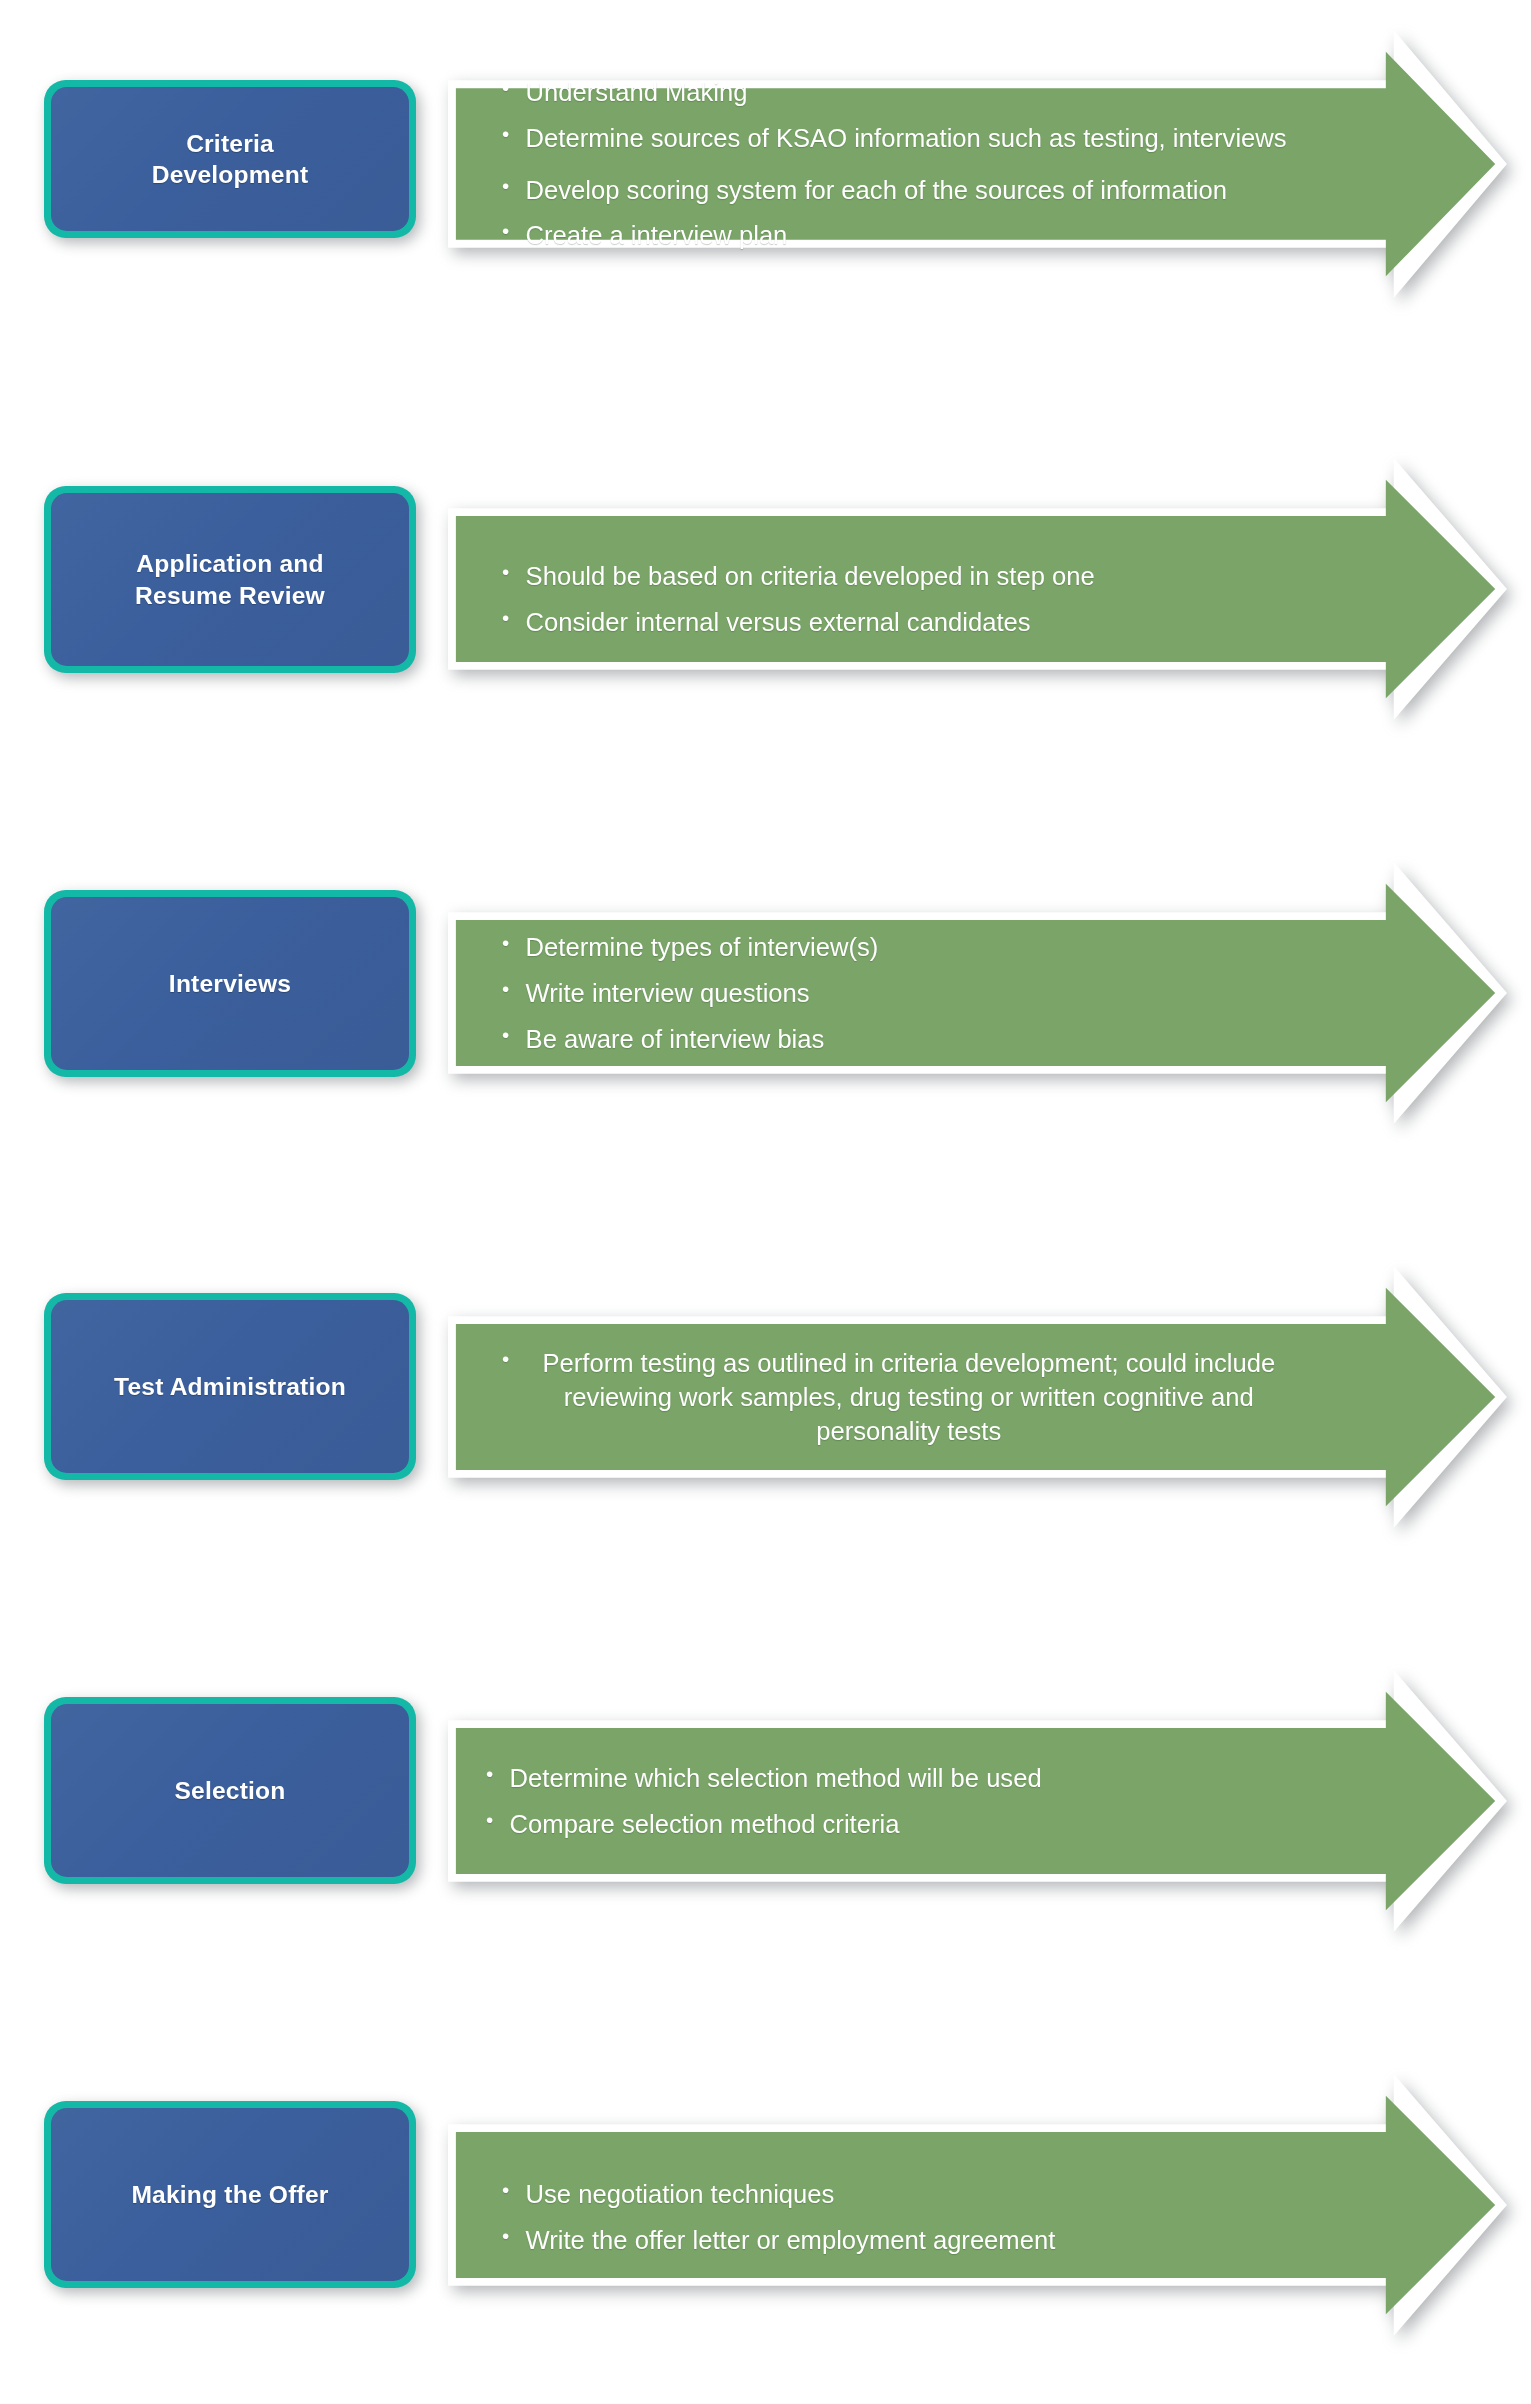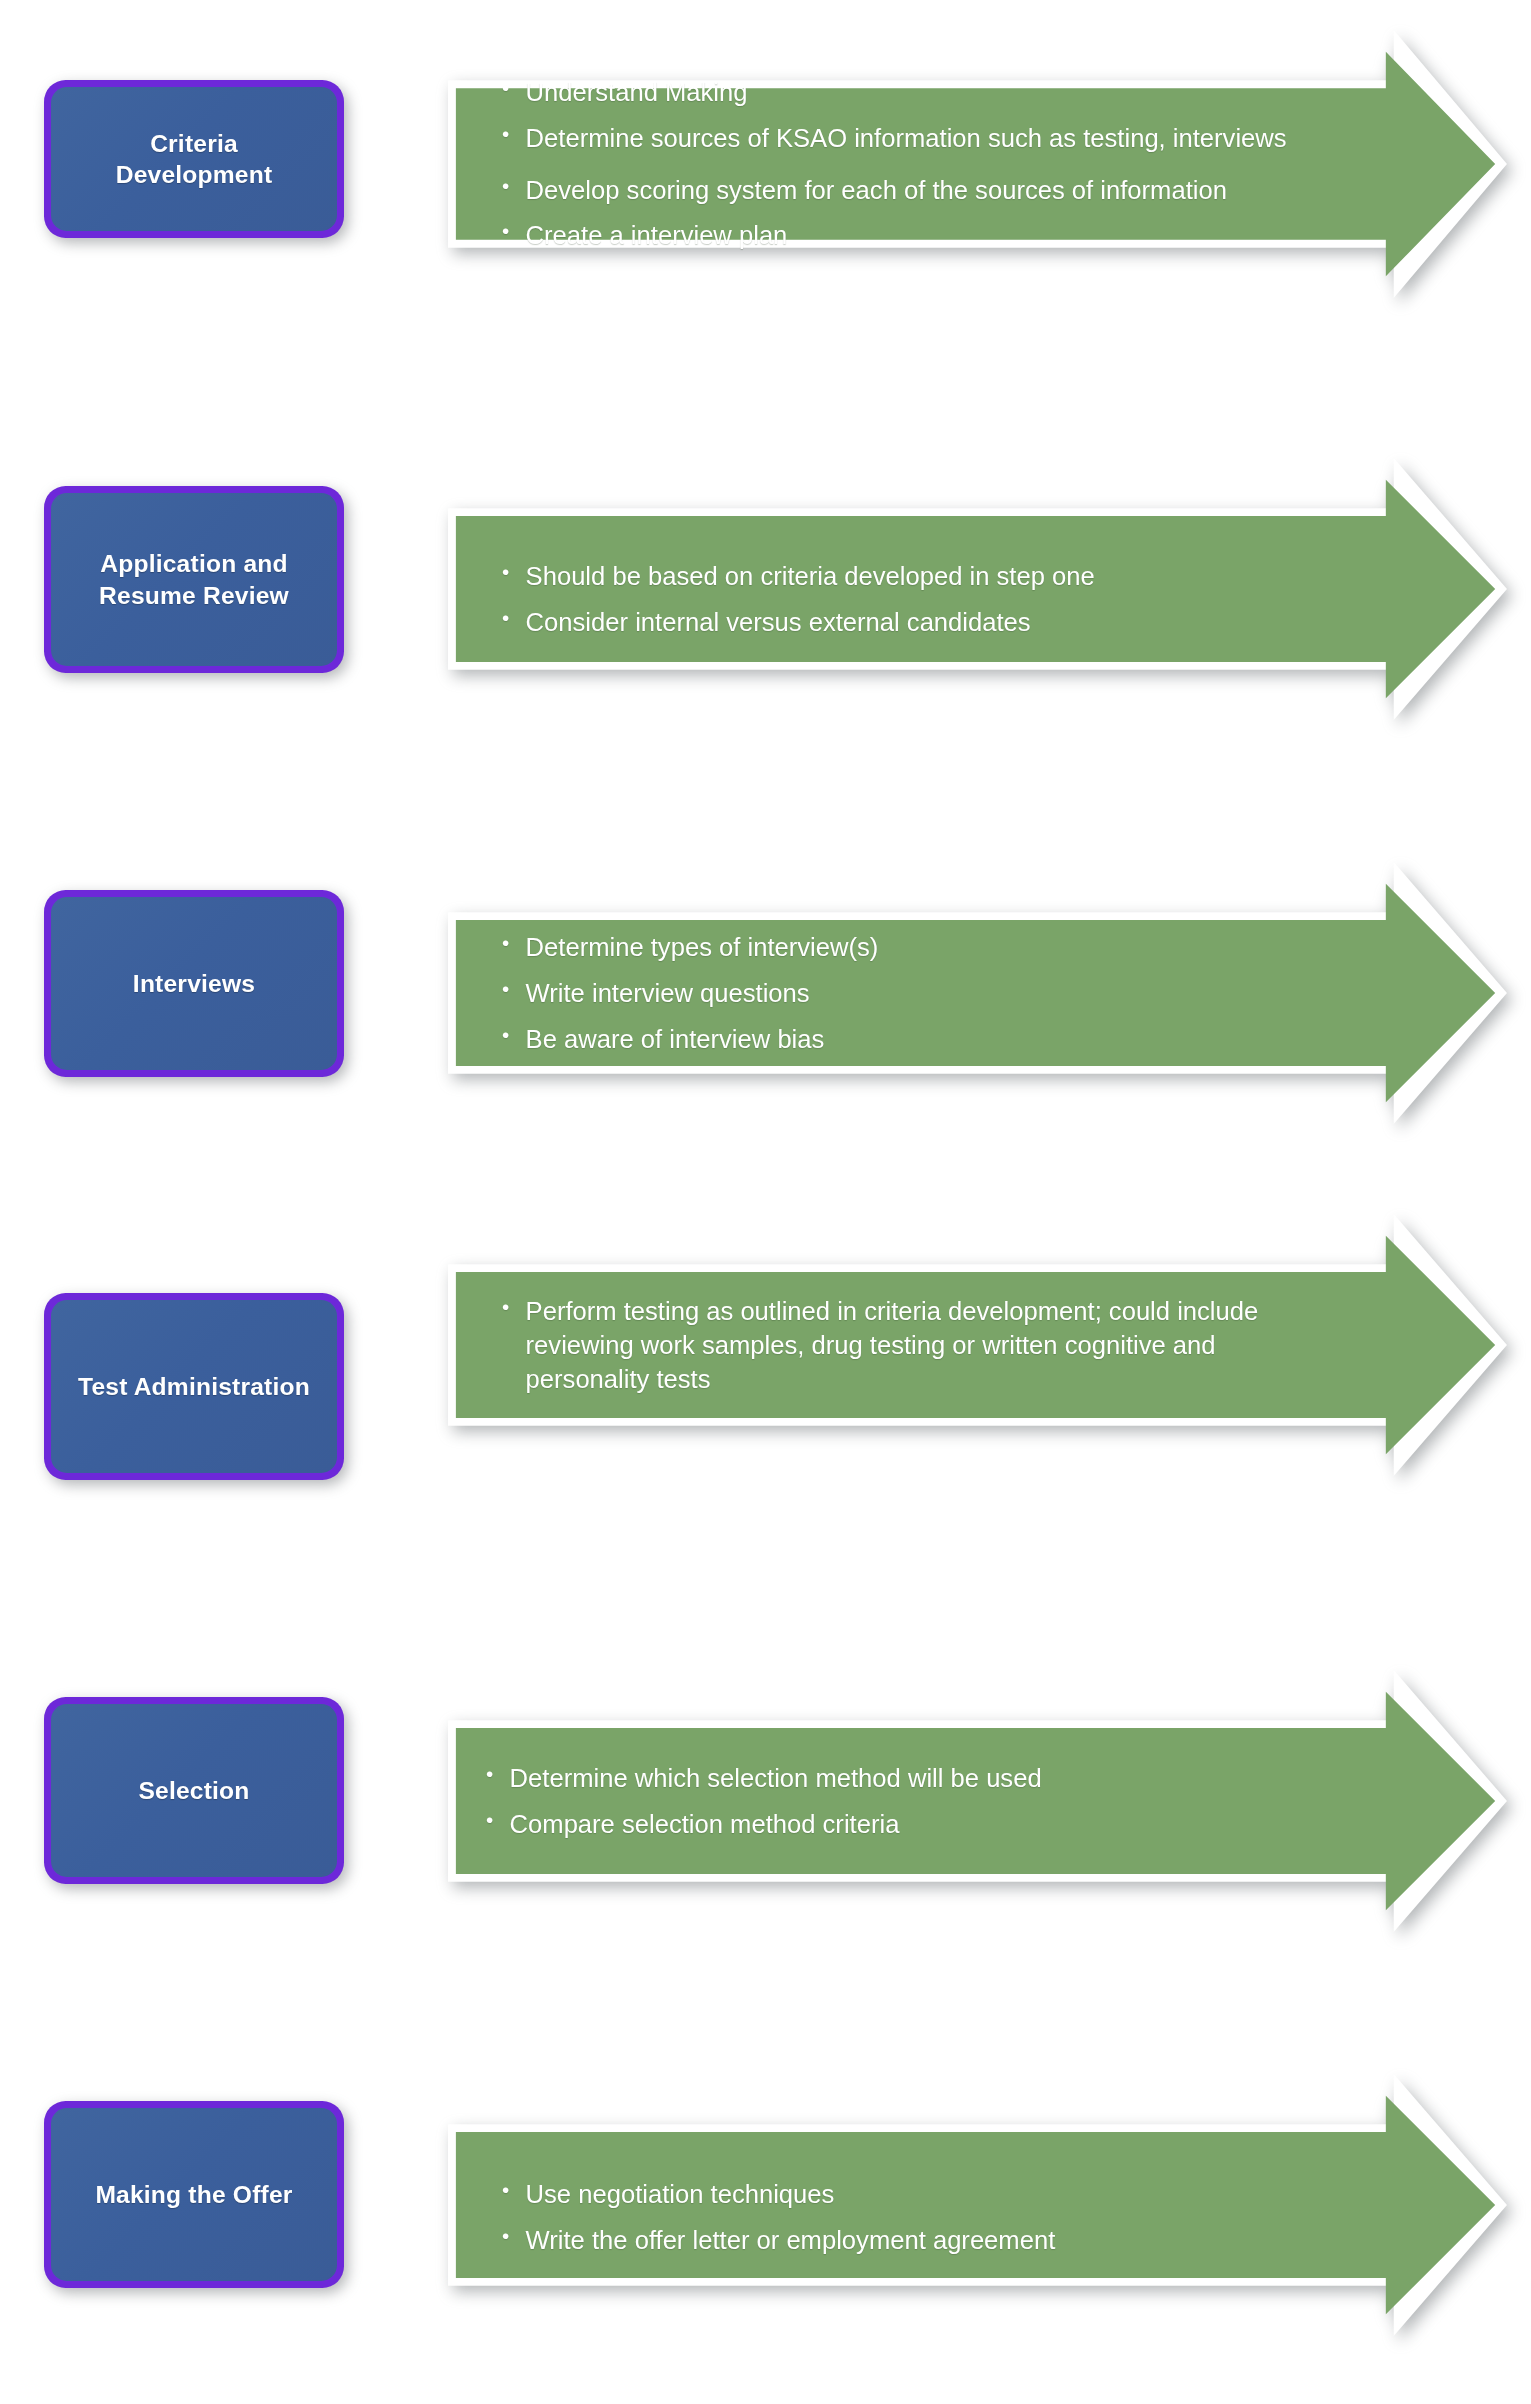"Criteria" .step-box { background: #6d28d9 -> #14b8a6; width: 300px -> 372px }
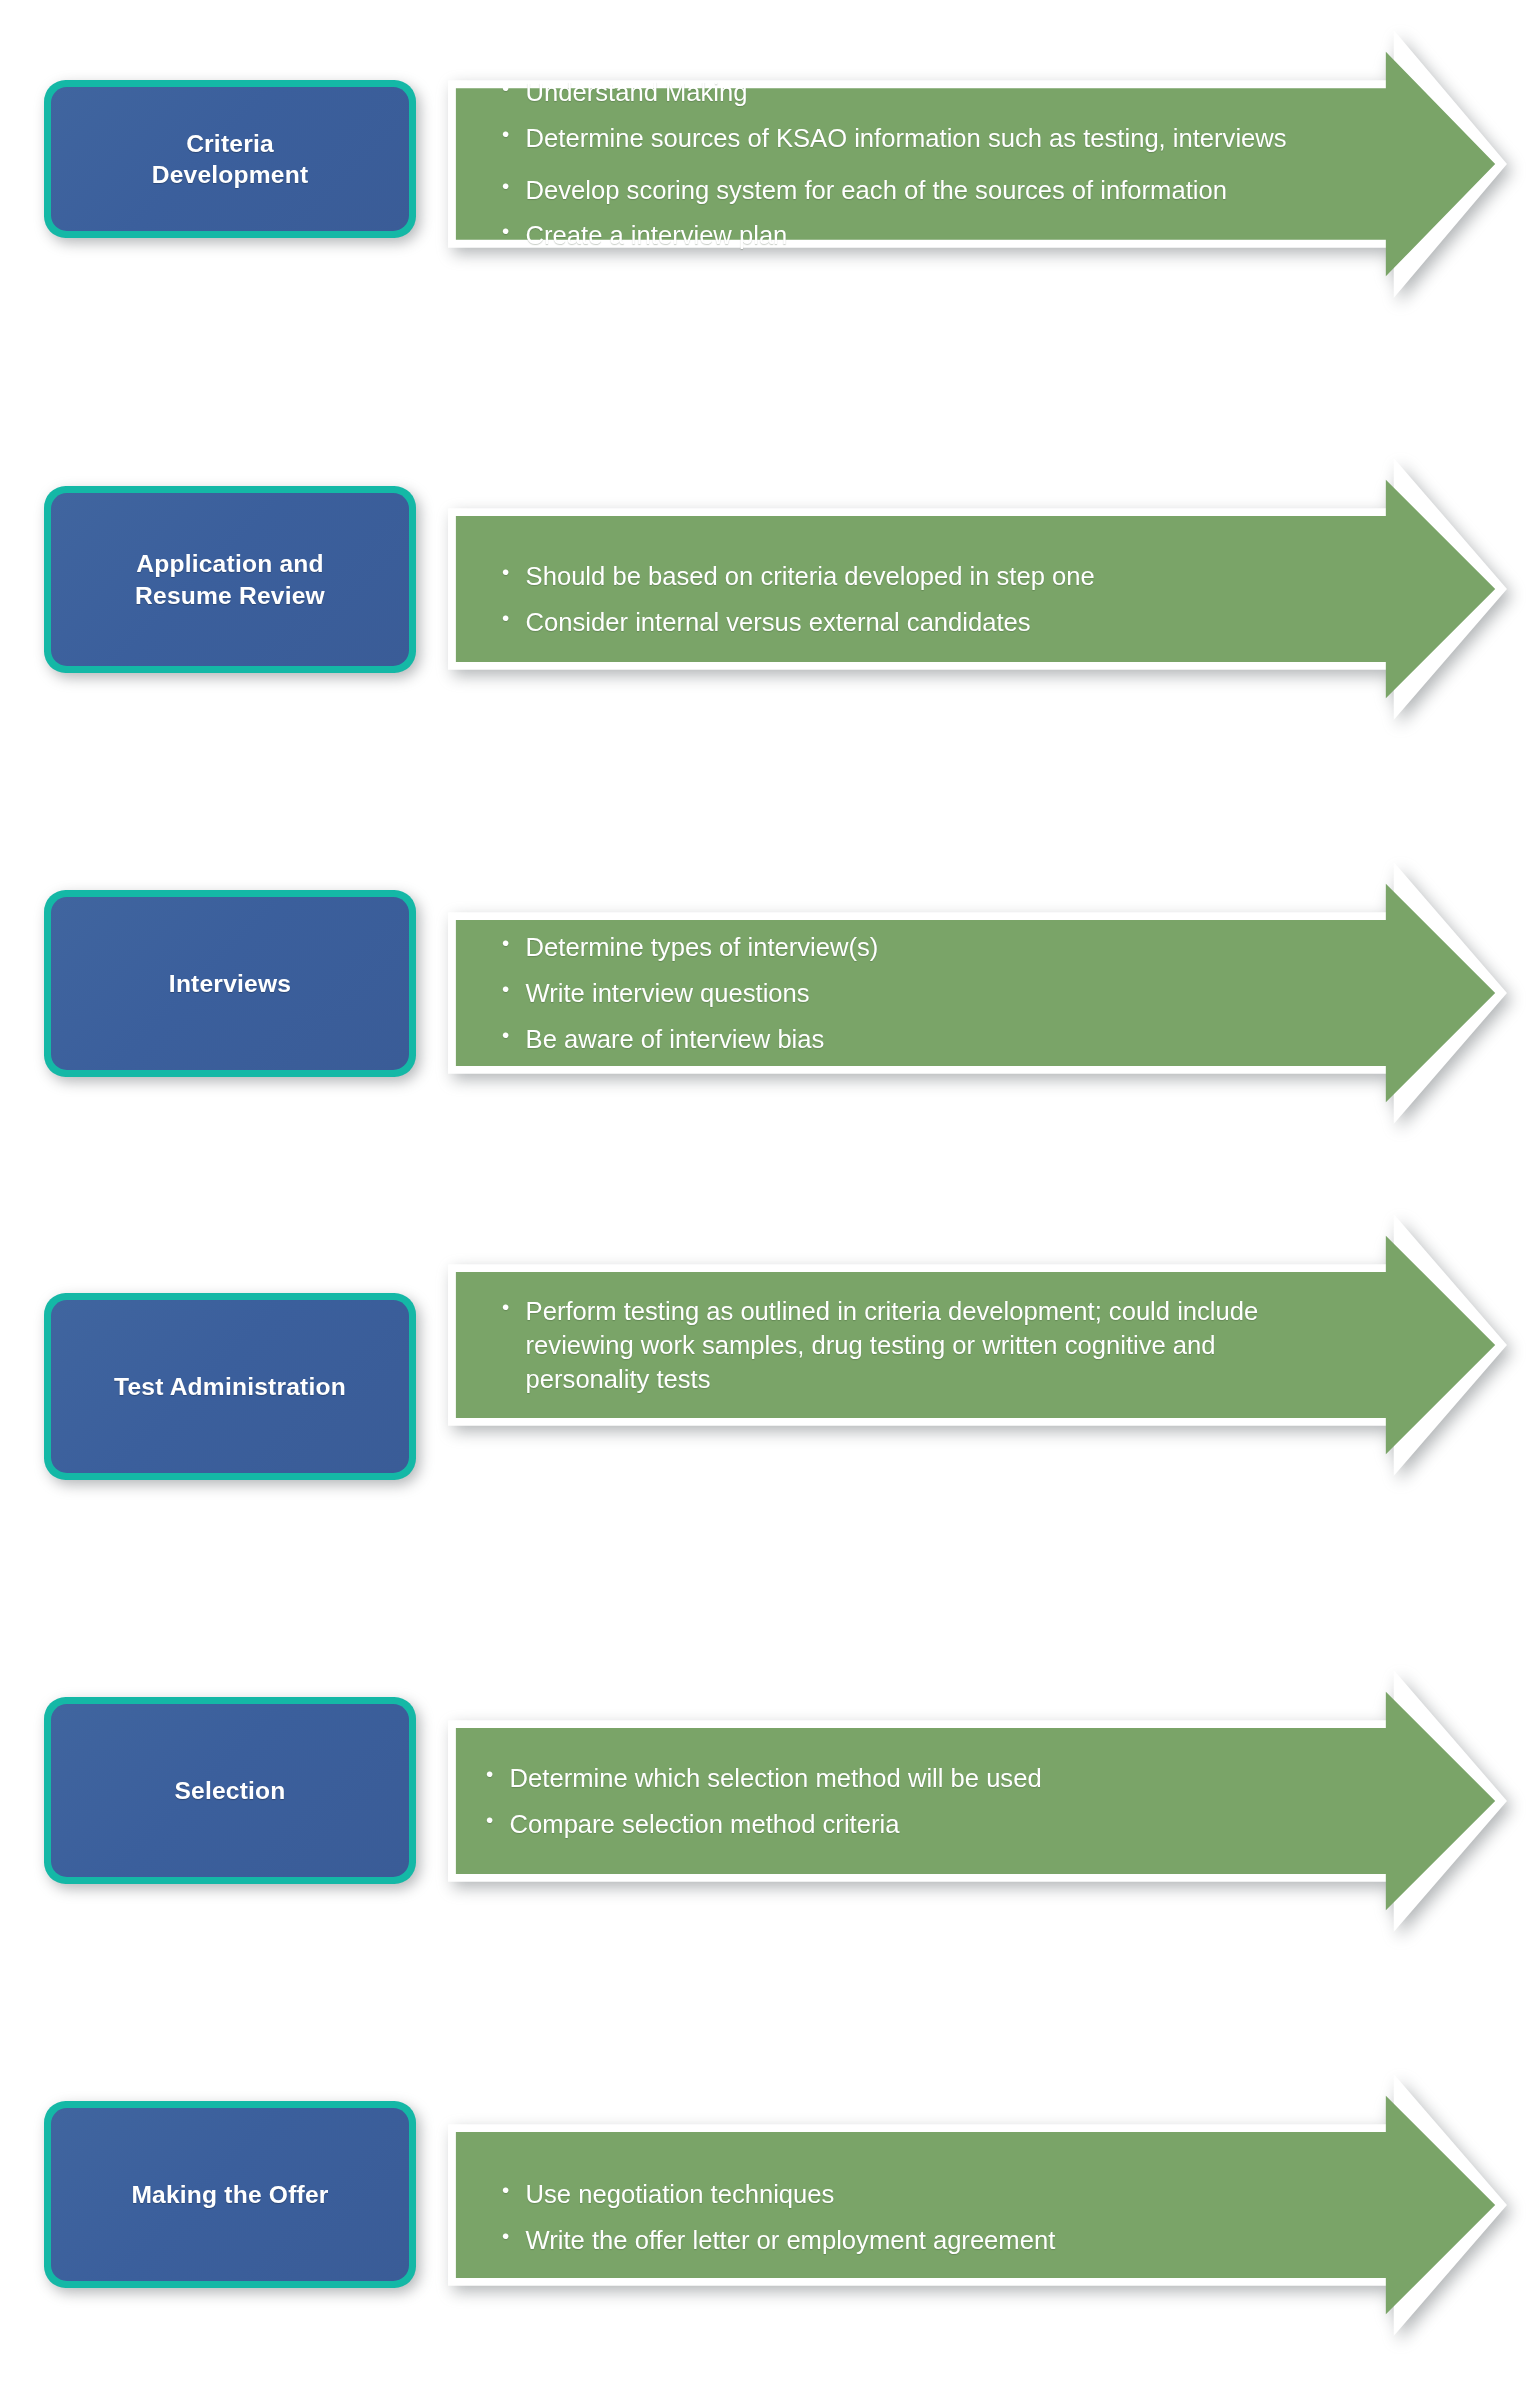"Perform testing as outlined in" div.arrow-wrap { text-align: none -> center; top: 1214px -> 1266px }
